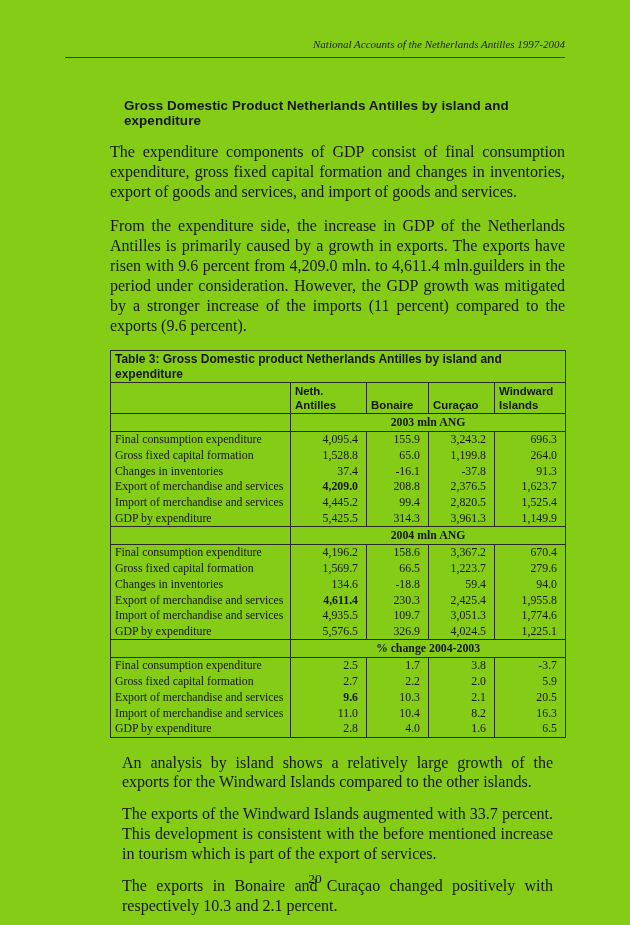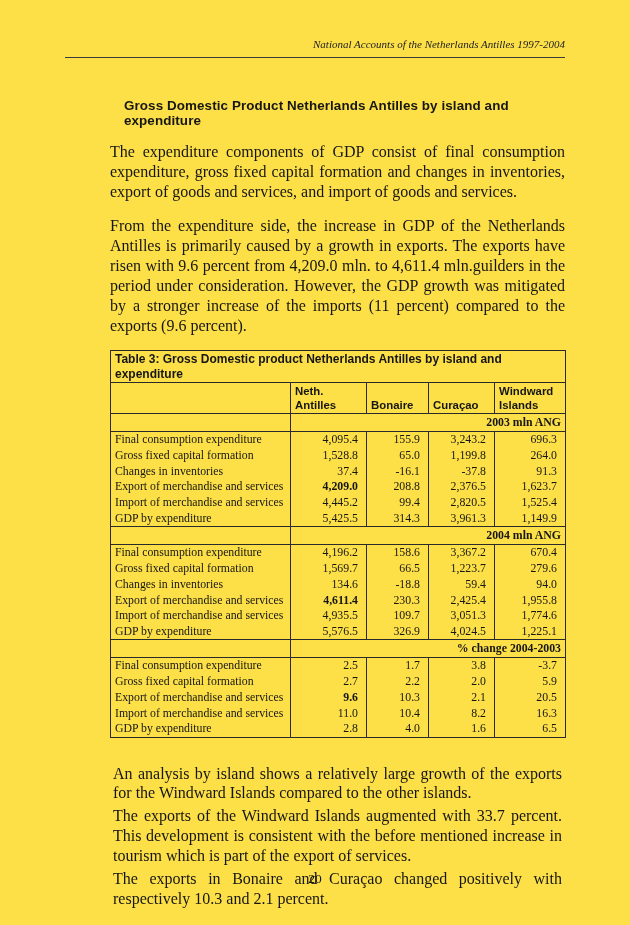"National Accounts of the Netherlands" .page { background: #fde047 -> #84cc16 }
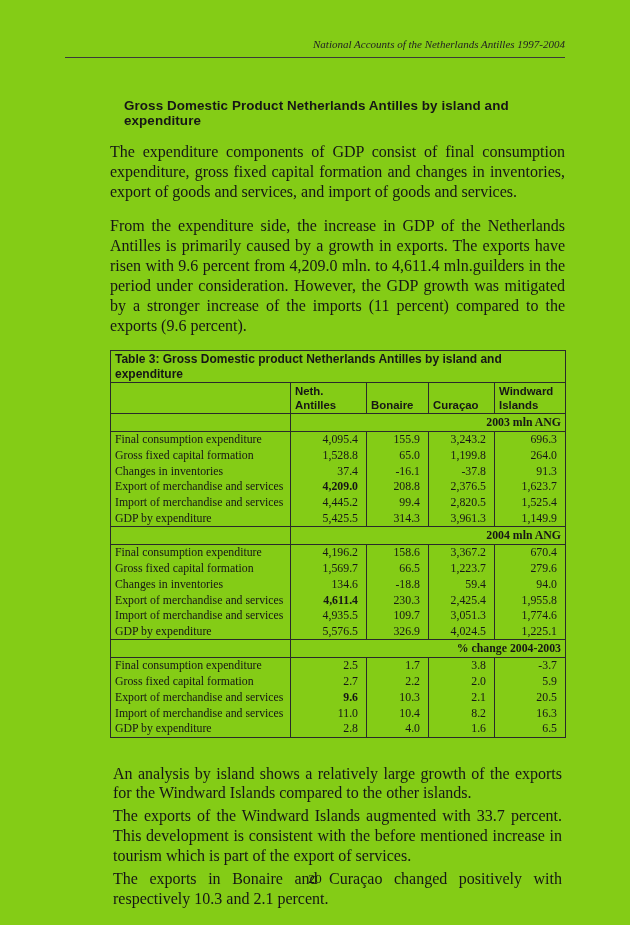"Table 3: Gross Domestic product" table.gdp { margin: 4px 0 26px 0 -> 4px 0 15px 0 }
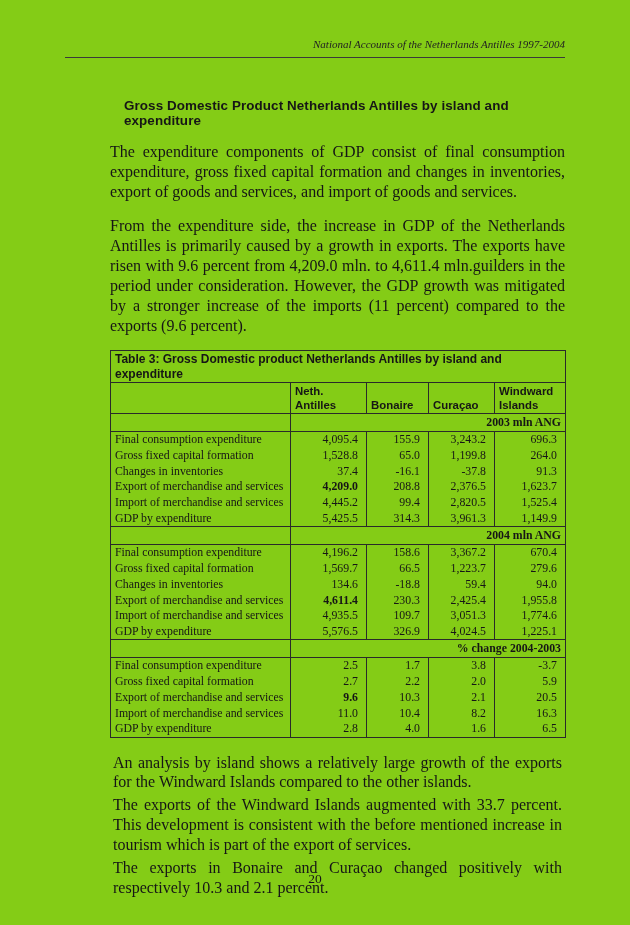"2003 mln ANG" table.gdp tr.section-row td { text-align: right -> center }
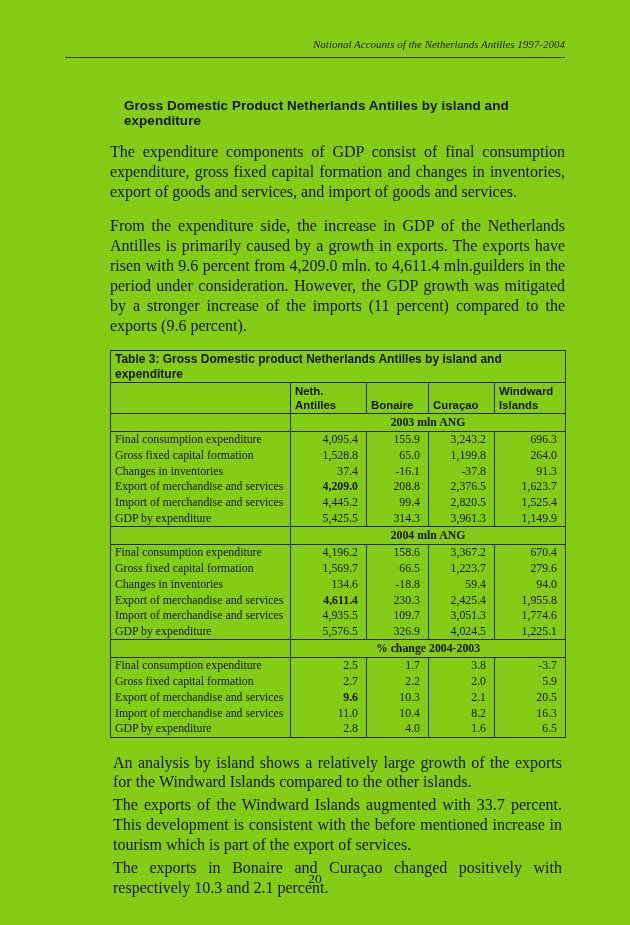"An analysis by island shows" p.tight { margin: 3px -> 12px }
